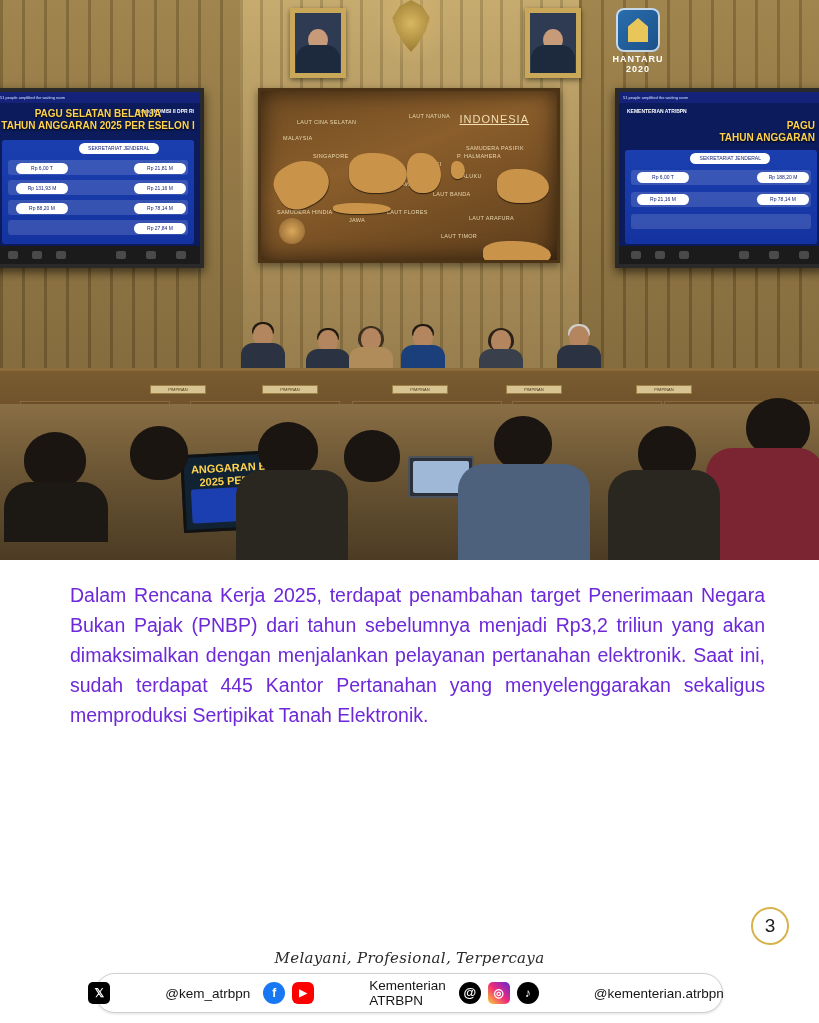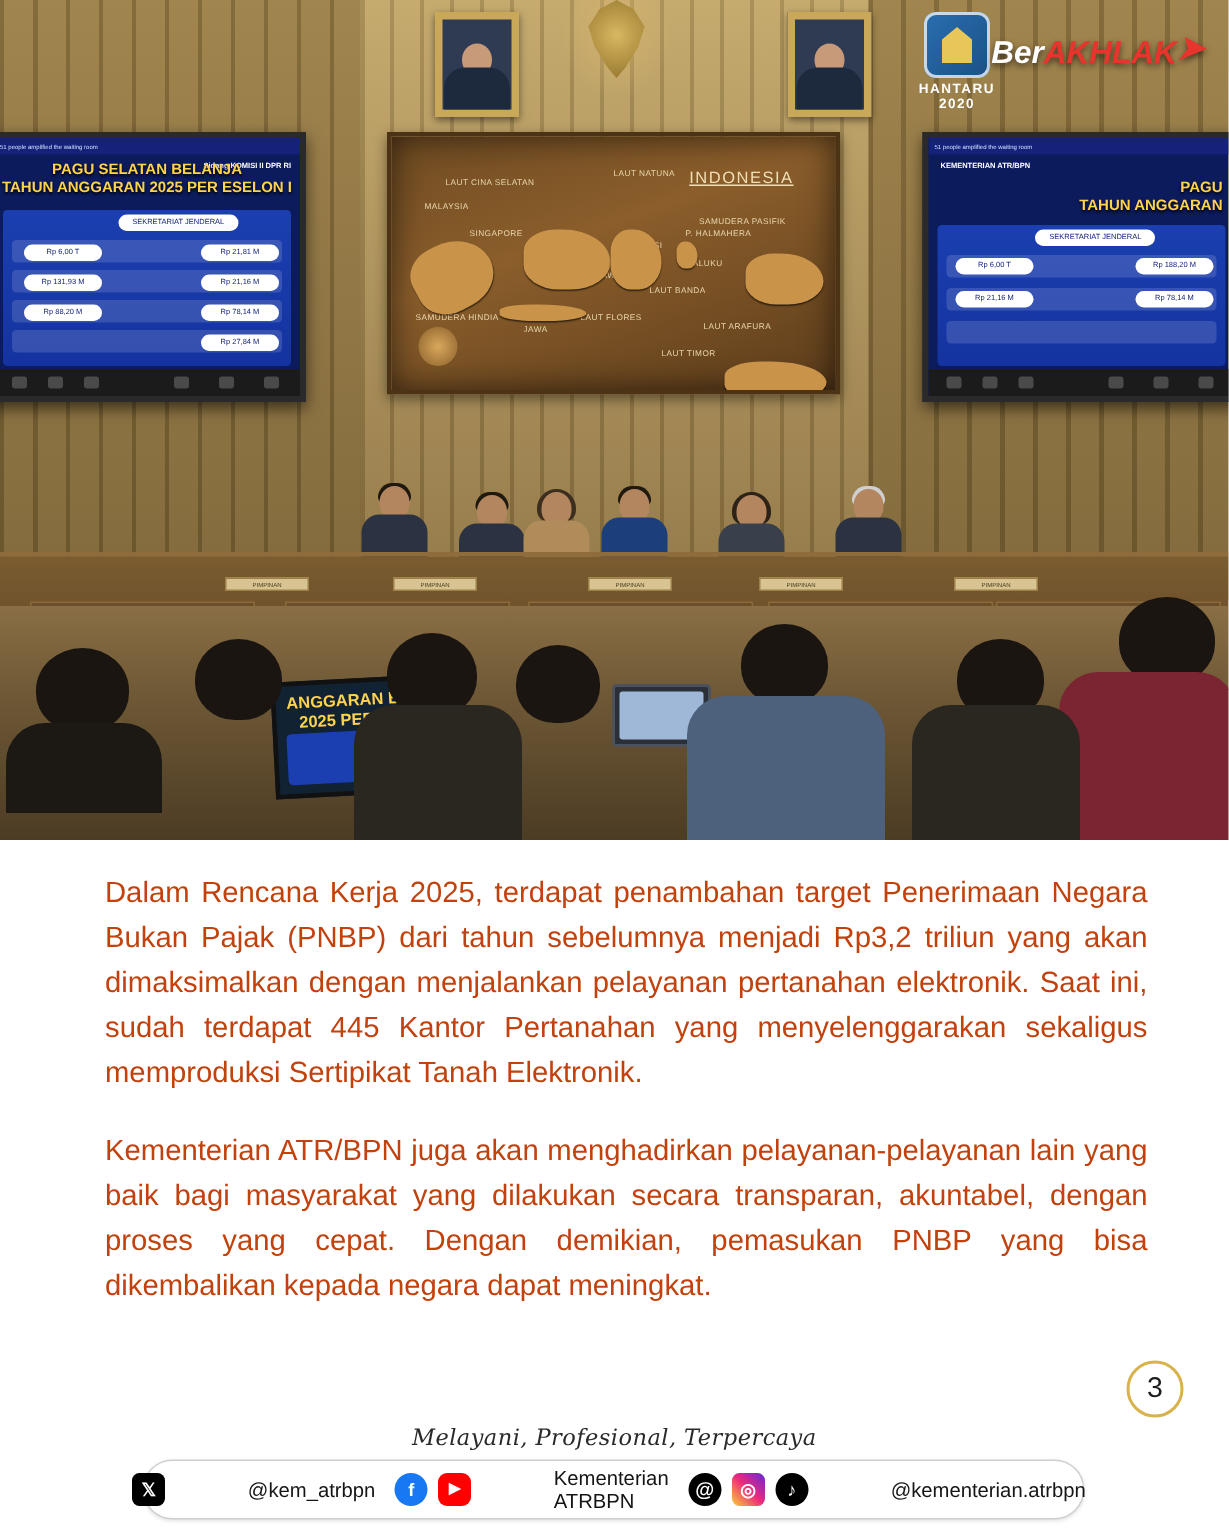"BerAKHLAK➤" div.berakhlak { html: <div> <span>Ber</span><span>AKHLAK</span><span>➤</span> </div> -> none }
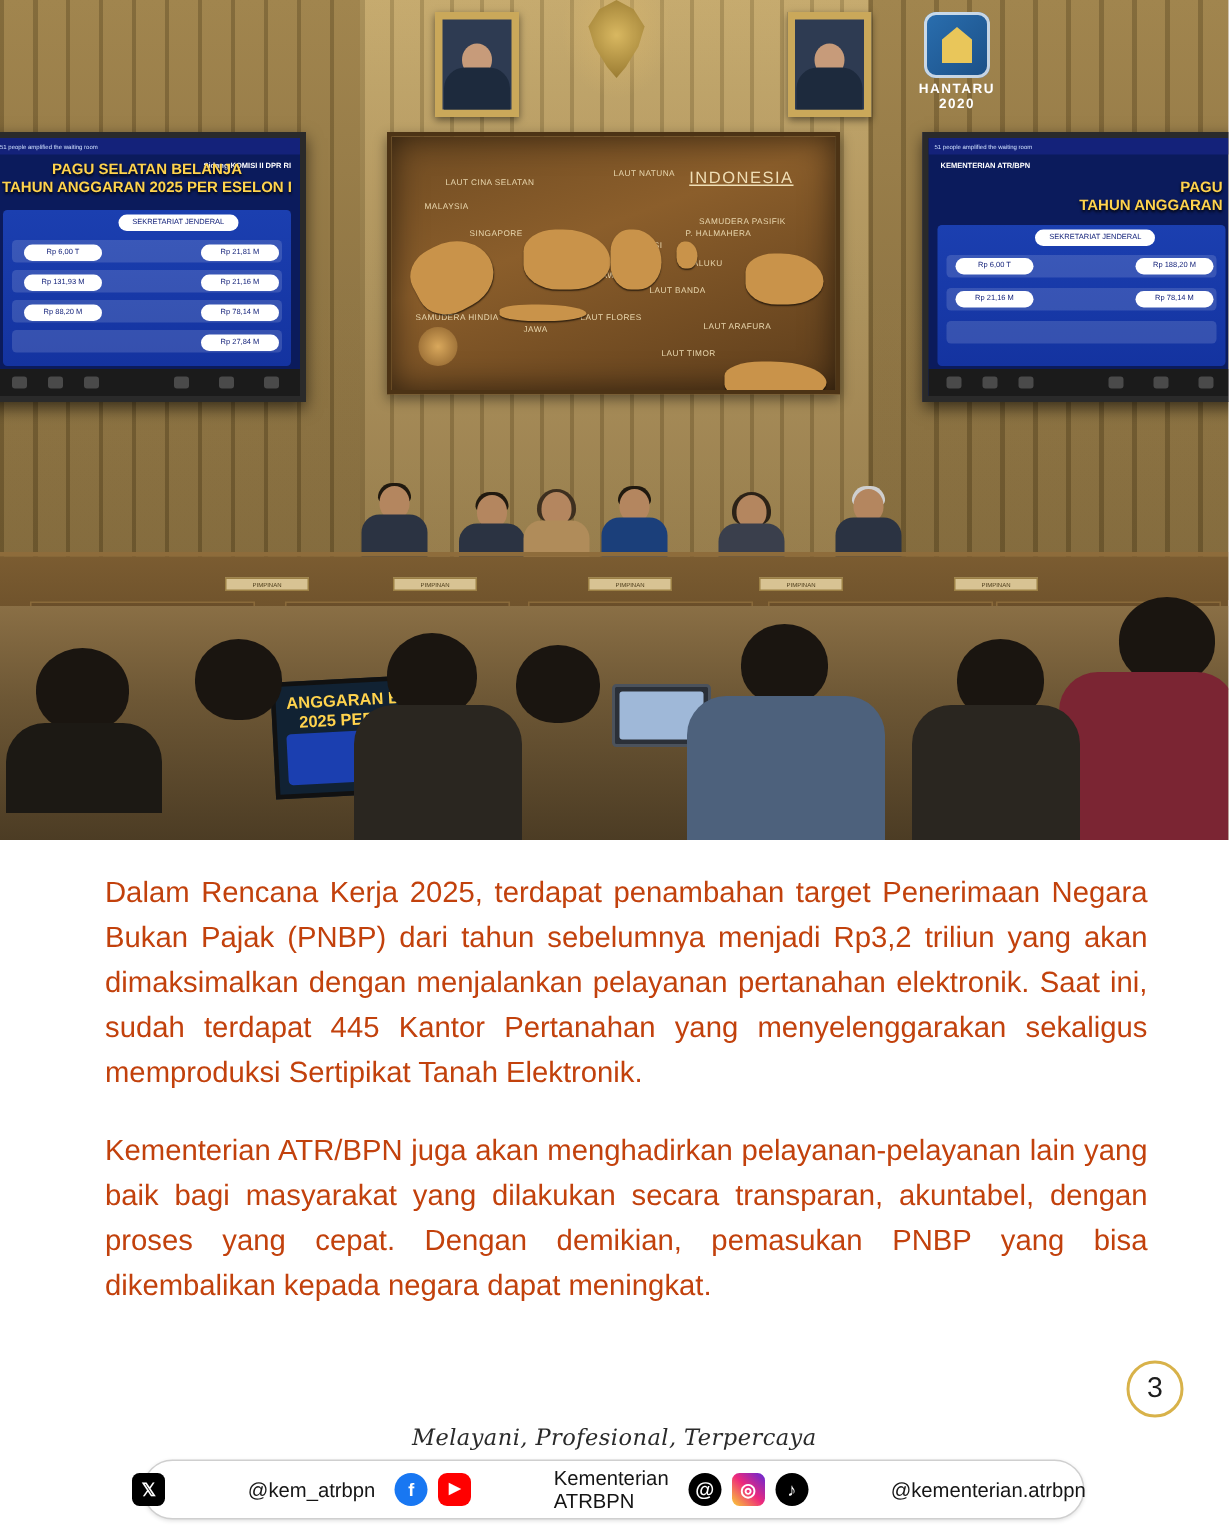"Dalam Rencana Kerja 2025, terdapat" .para { color: #c2410c -> #6d28d9 }
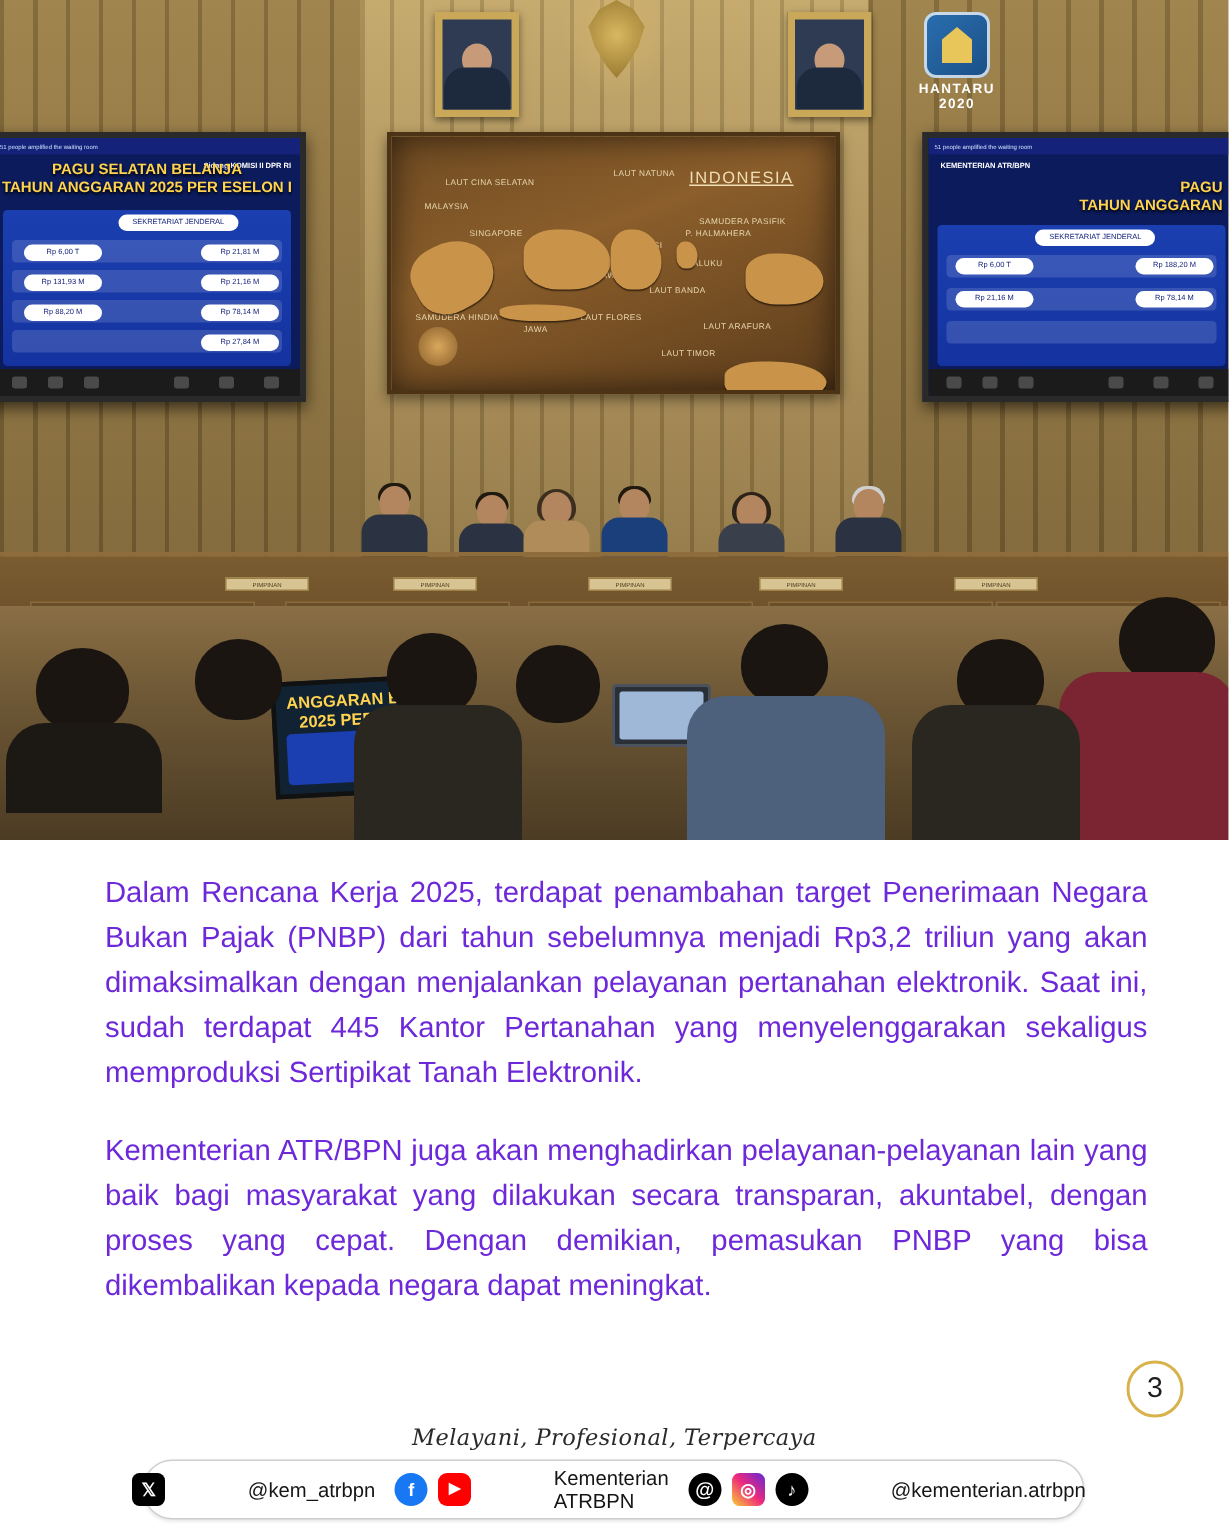"Kementerian ATR/BPN juga akan" p.para { html: <p>Kementerian ATR/BPN juga akan menghadirkan pelayanan-pelayanan lain yang baik bagi masyarakat yang dilakukan secara transparan, akuntabel, dengan proses yang cepat. Dengan demikian, pemasukan PNBP yang bisa dikembalikan kepada negara dapat meningkat.</p> -> none }
